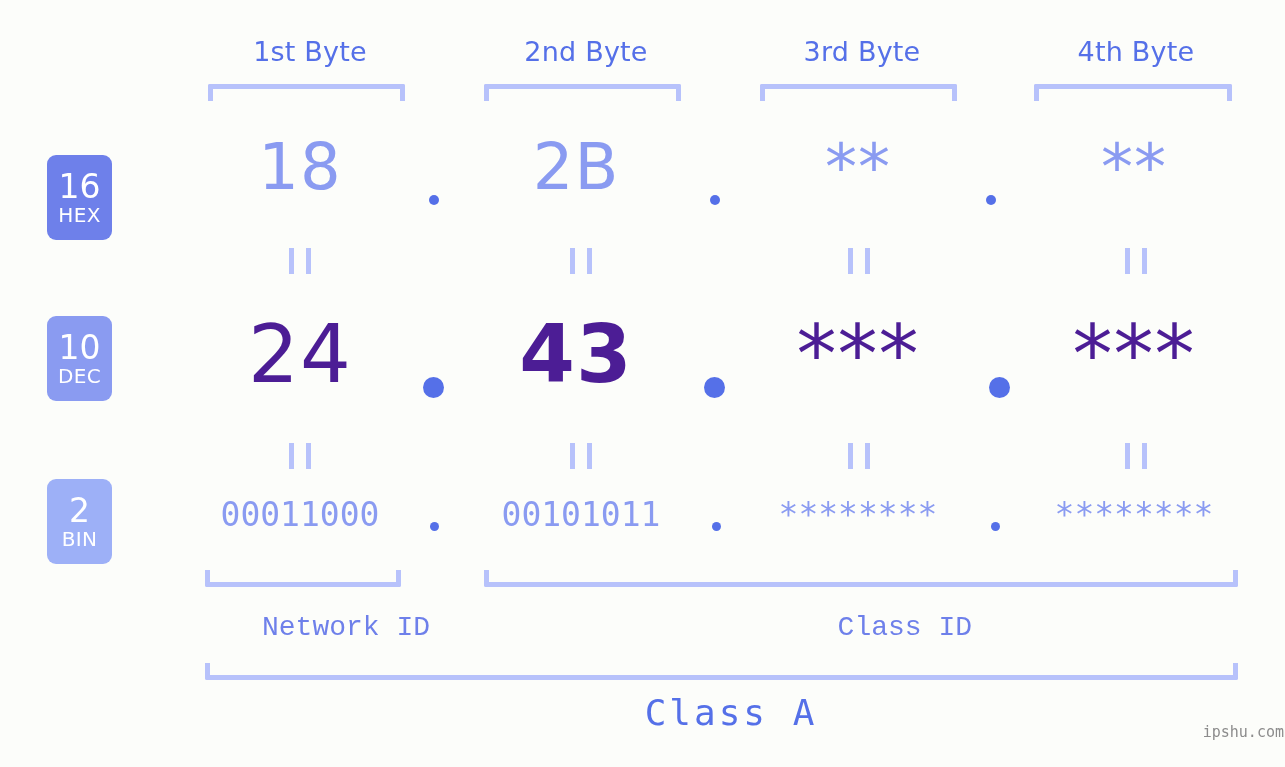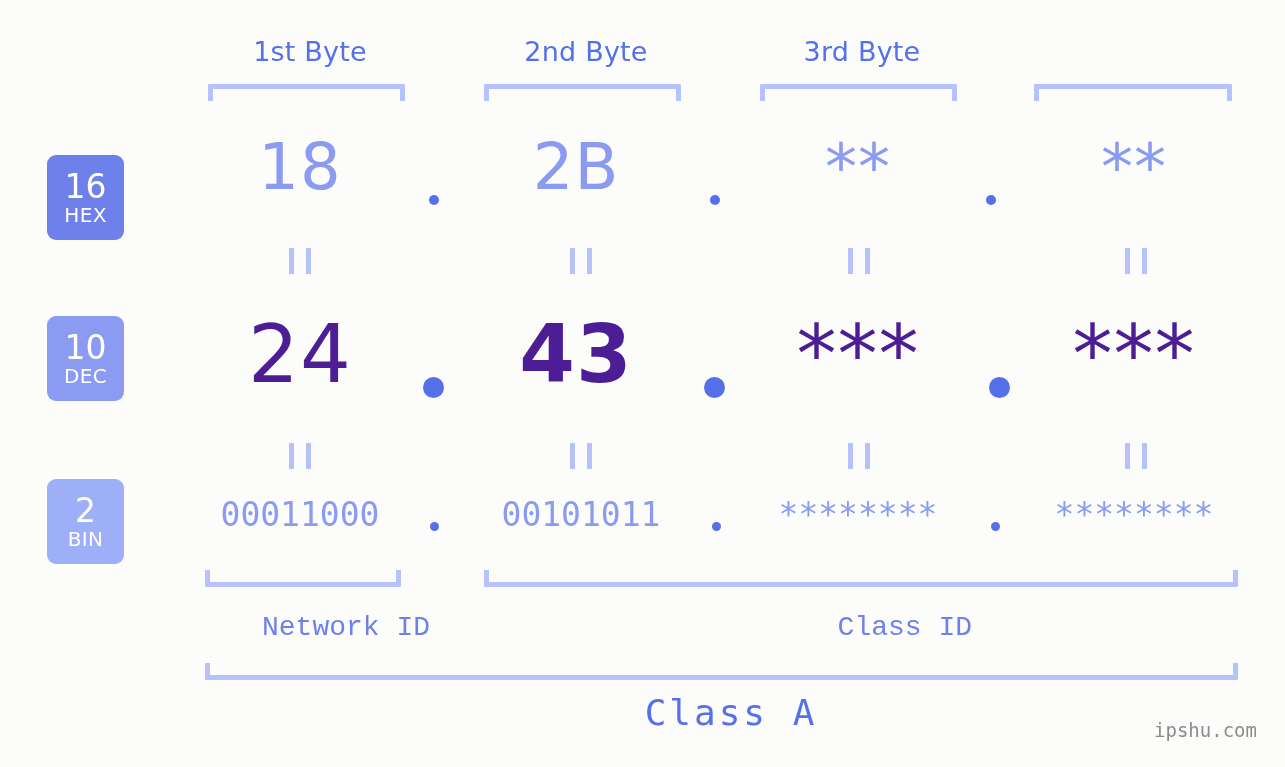"4th Byte" div.byte-head { html: none -> <div>4th Byte</div> }
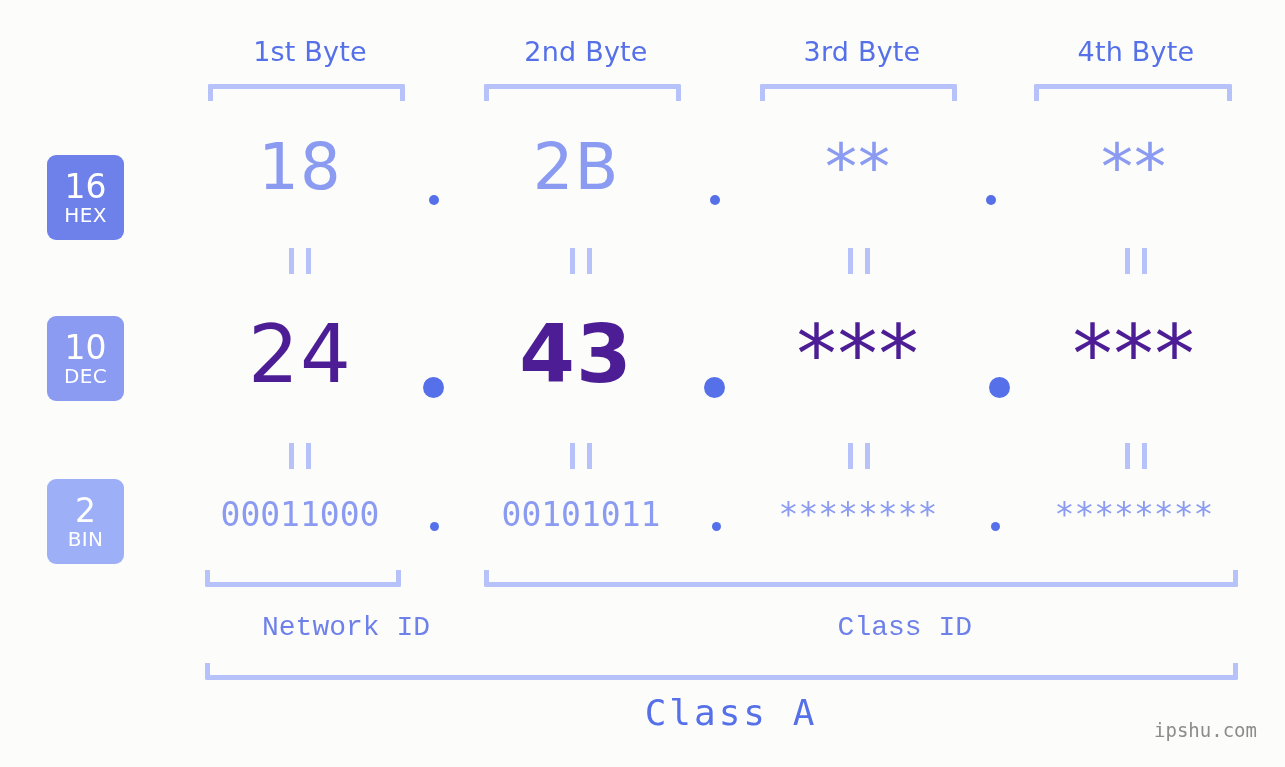"16" .badge { width: 77px -> 65px }
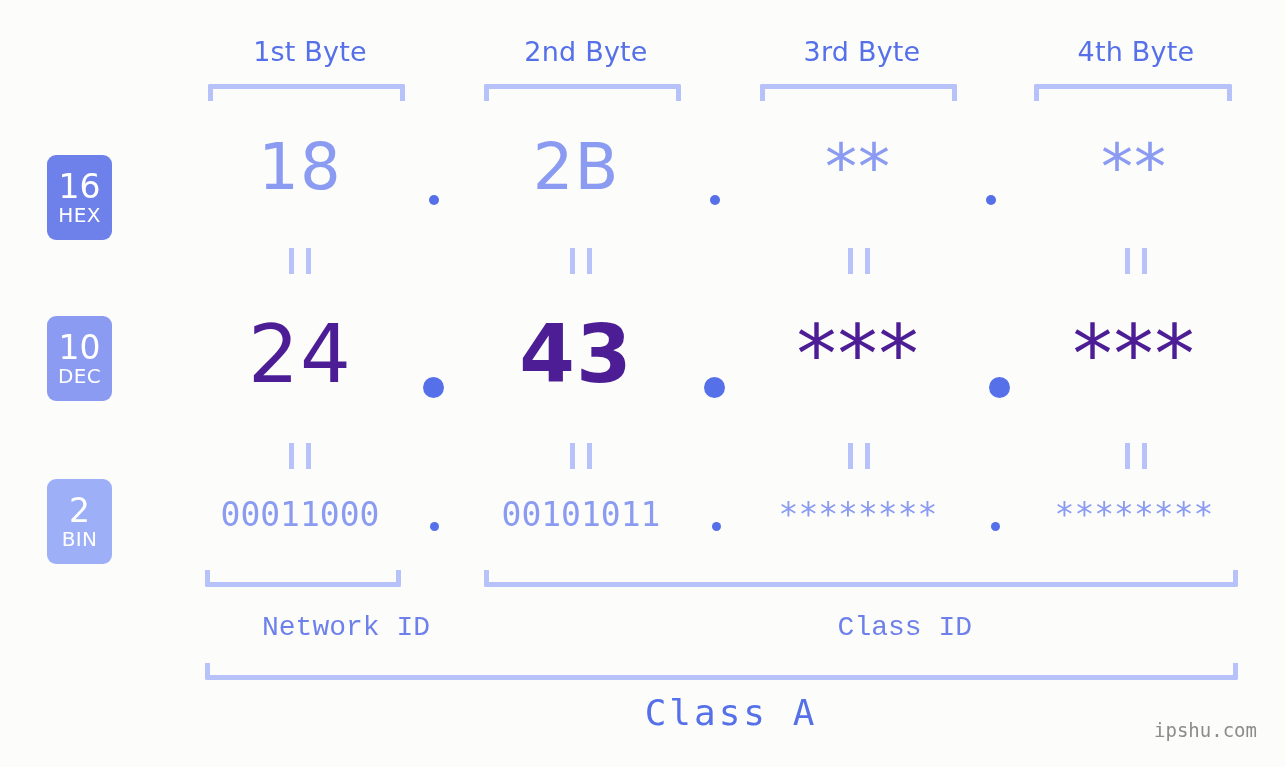"ipshu.com" #watermark { font-size: 19px -> 15px; right: 28px -> 1px }
